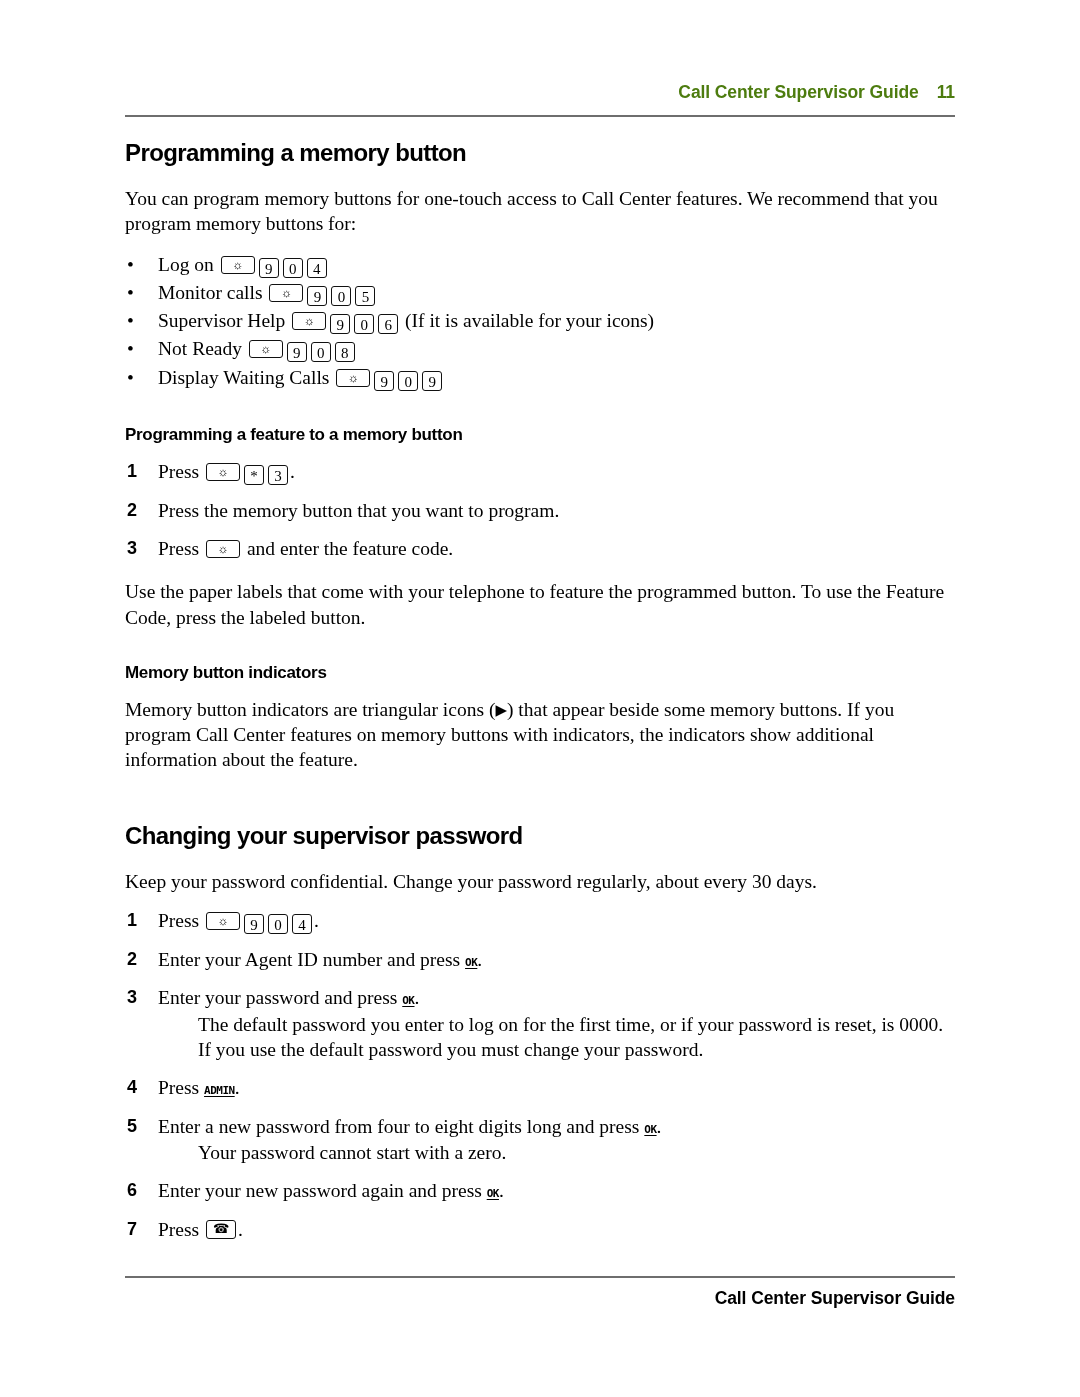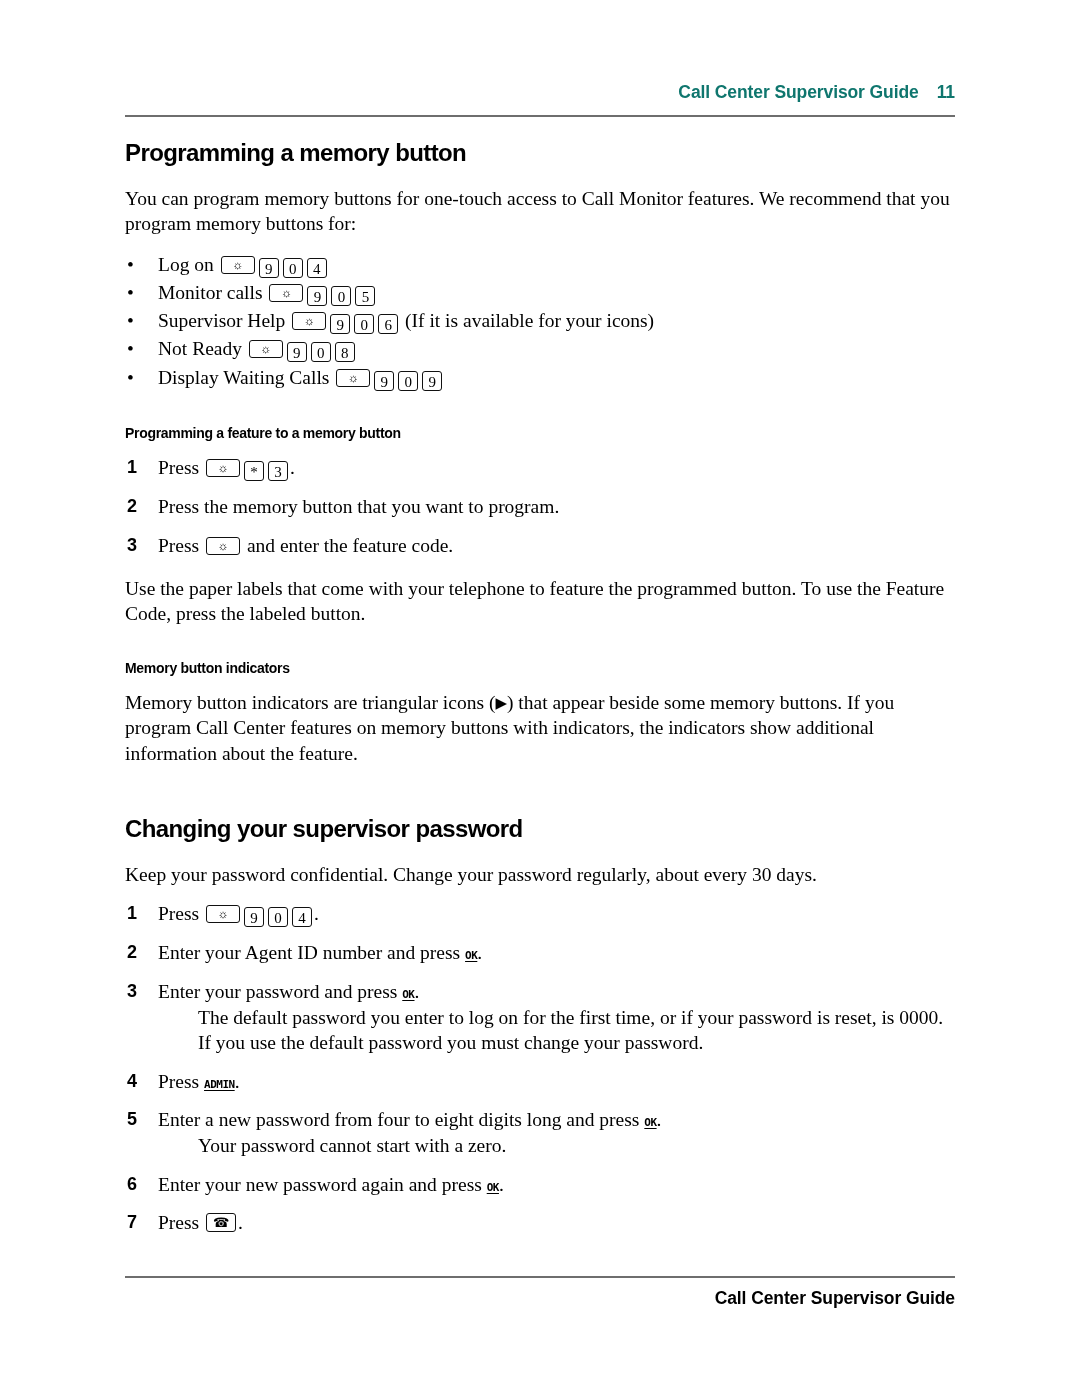"Call Center Supervisor Guide 11" .header { color: #0f766e -> #4d7c0f }
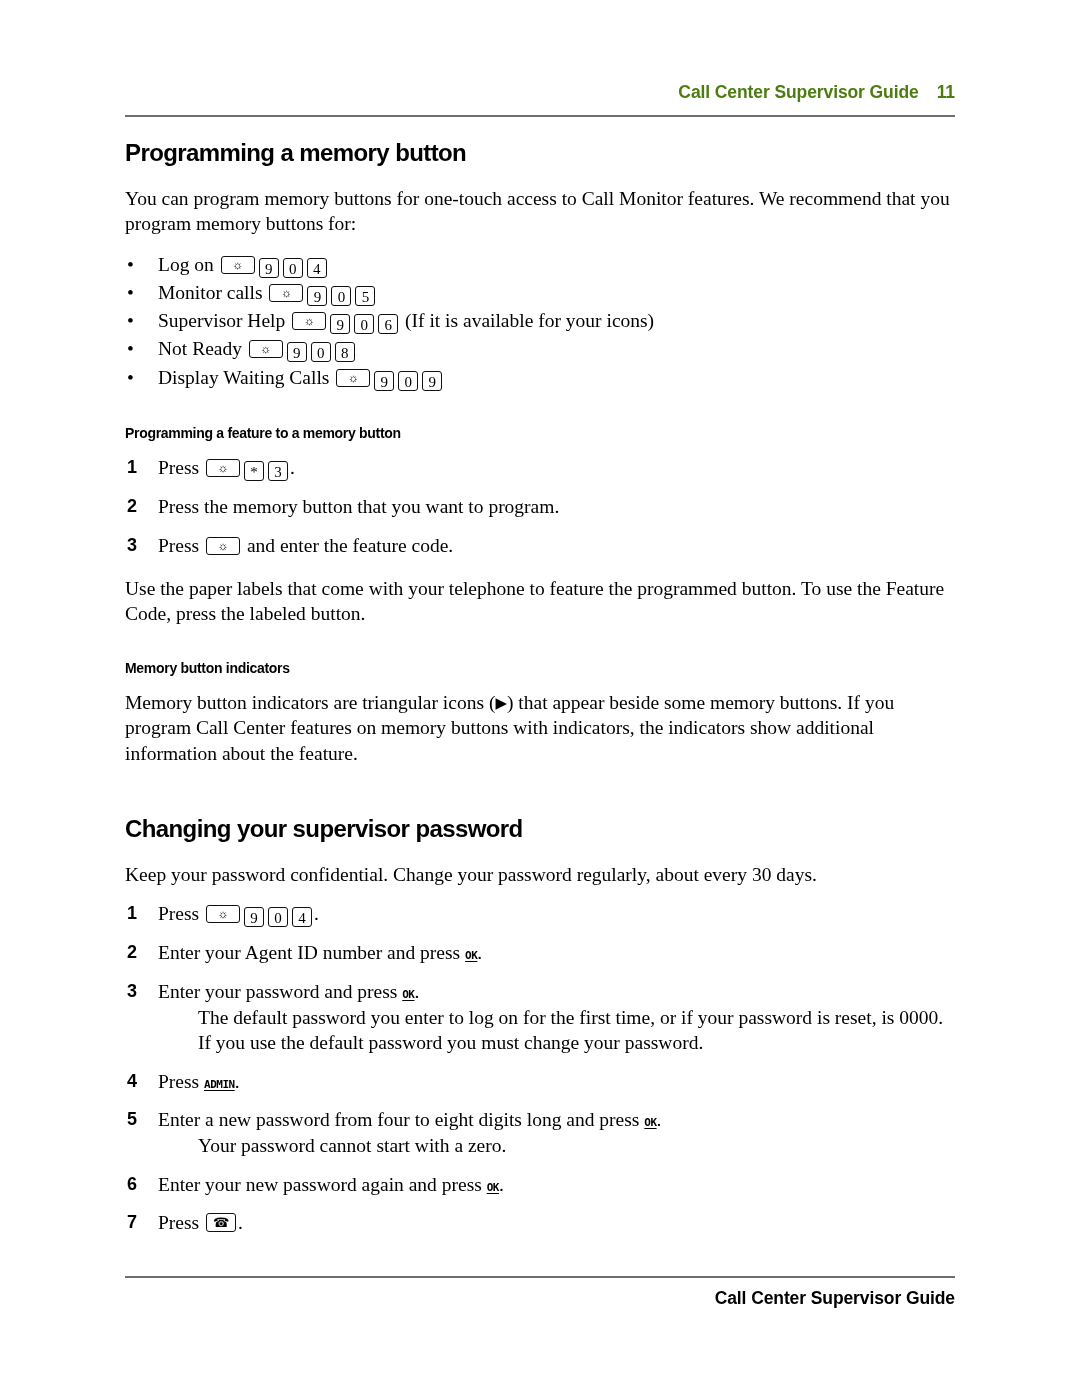"You can program memory buttons" p.body { text: Monitor -> Center }
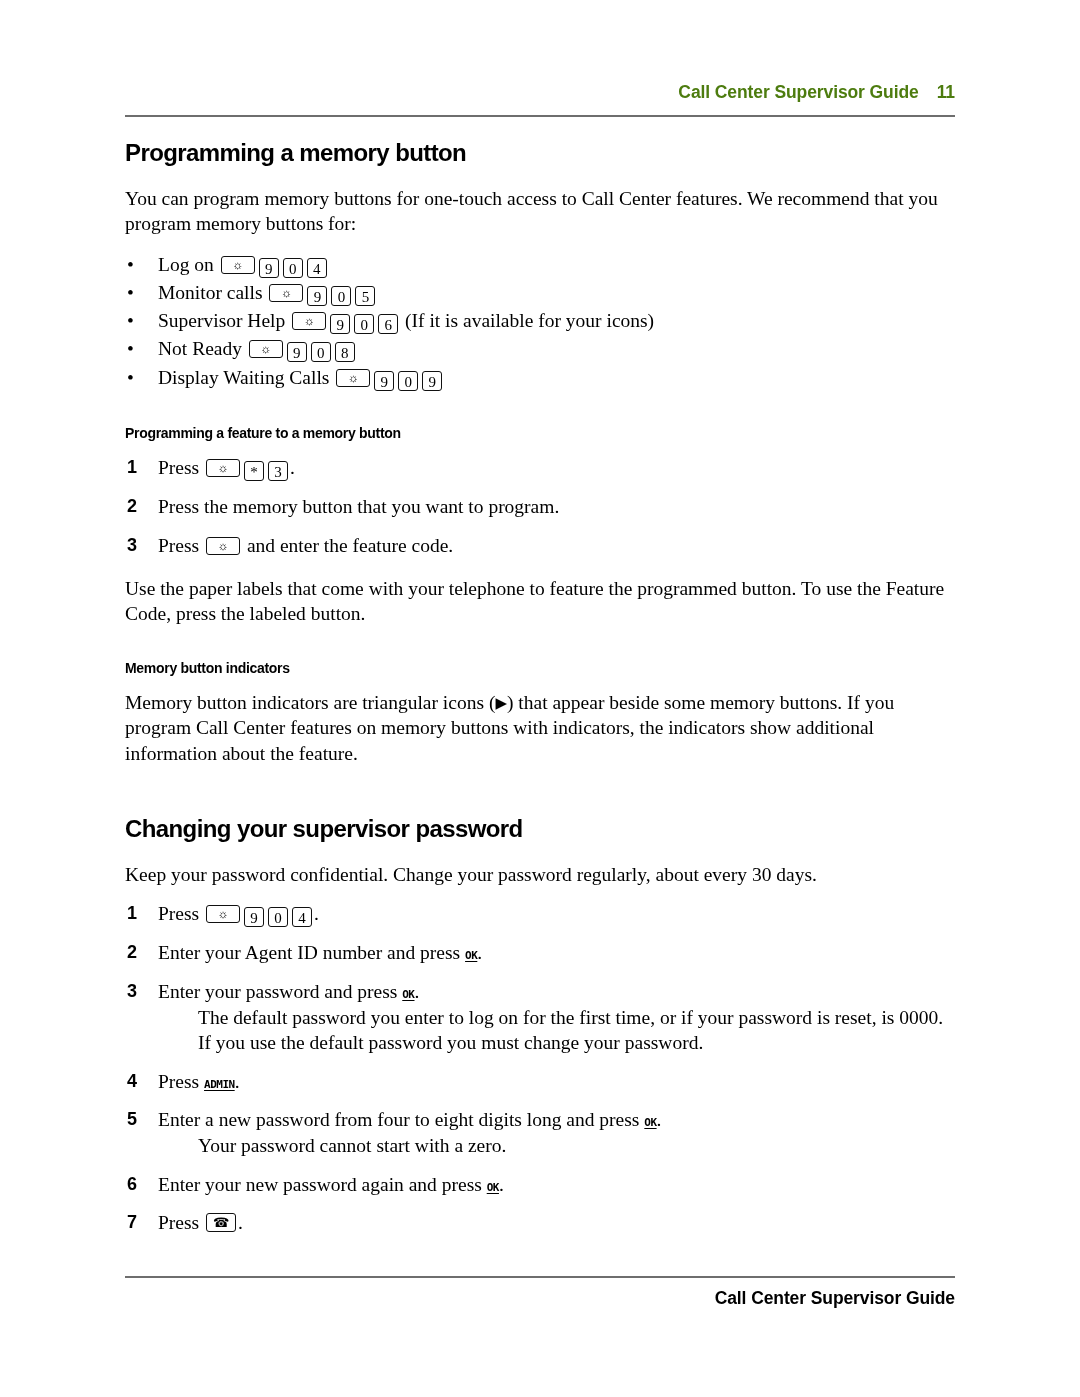"Programming a feature to a" h2.doc-h2 { font-size: 14px -> 17px }
